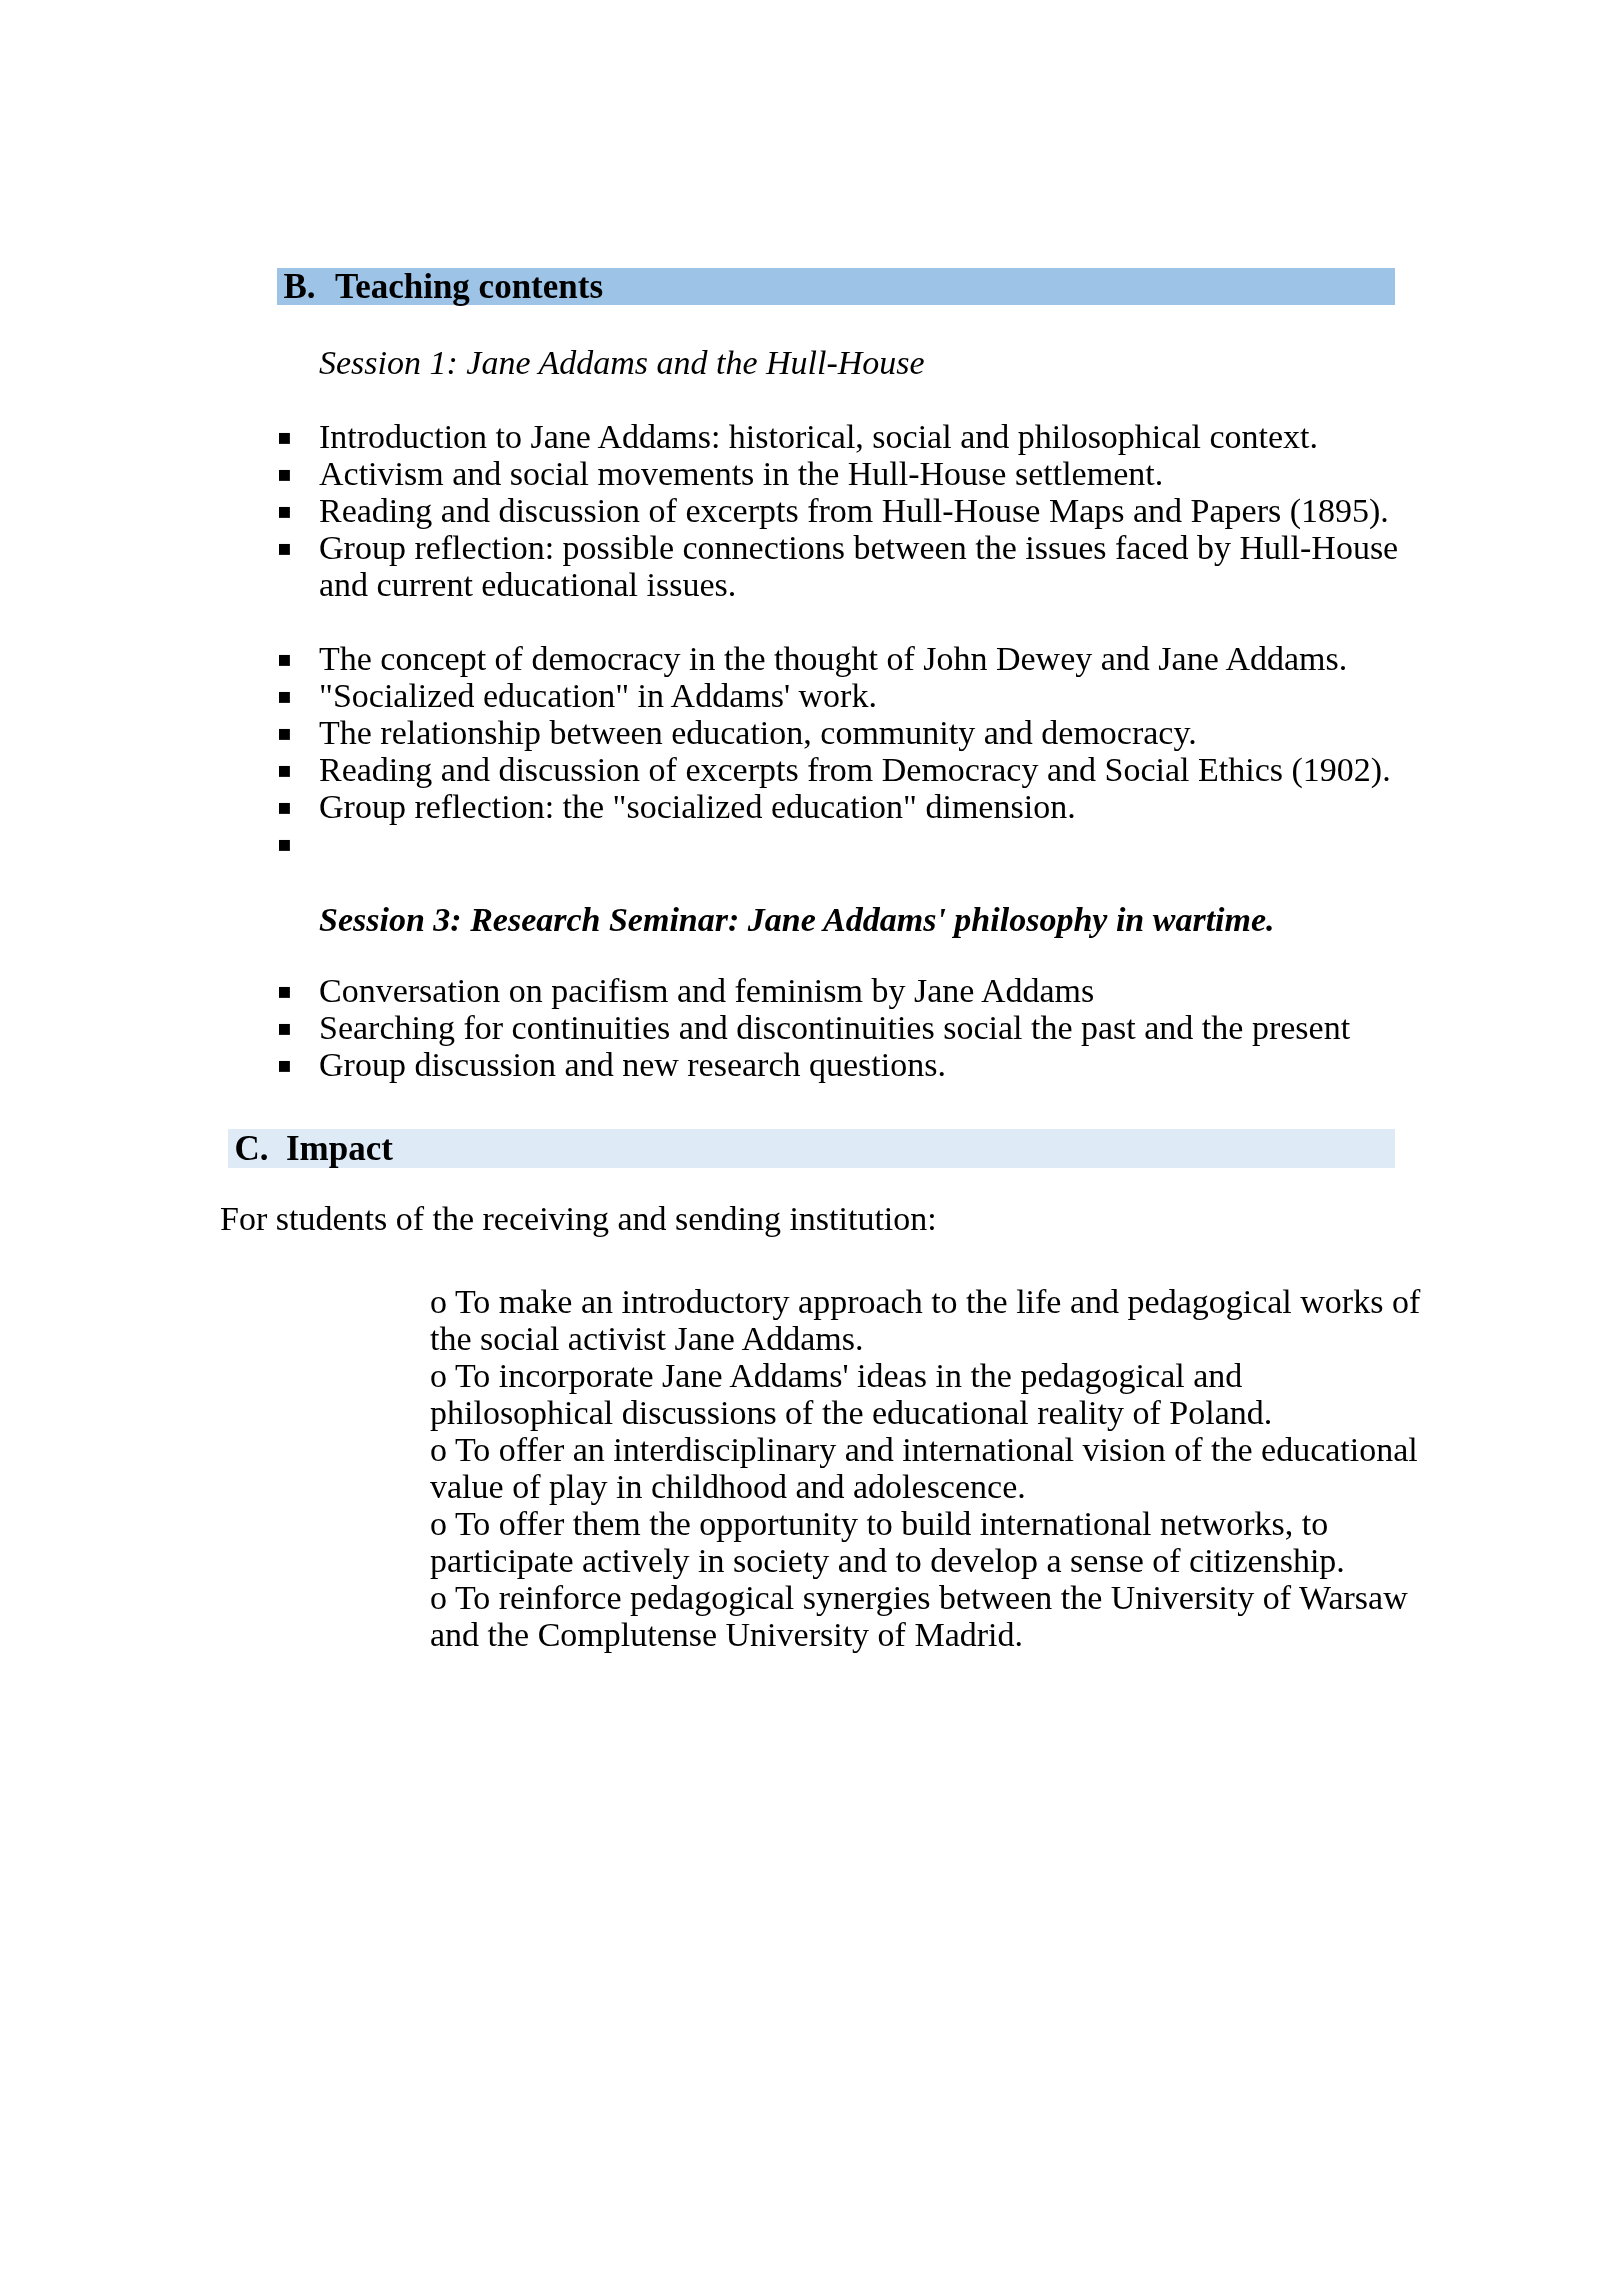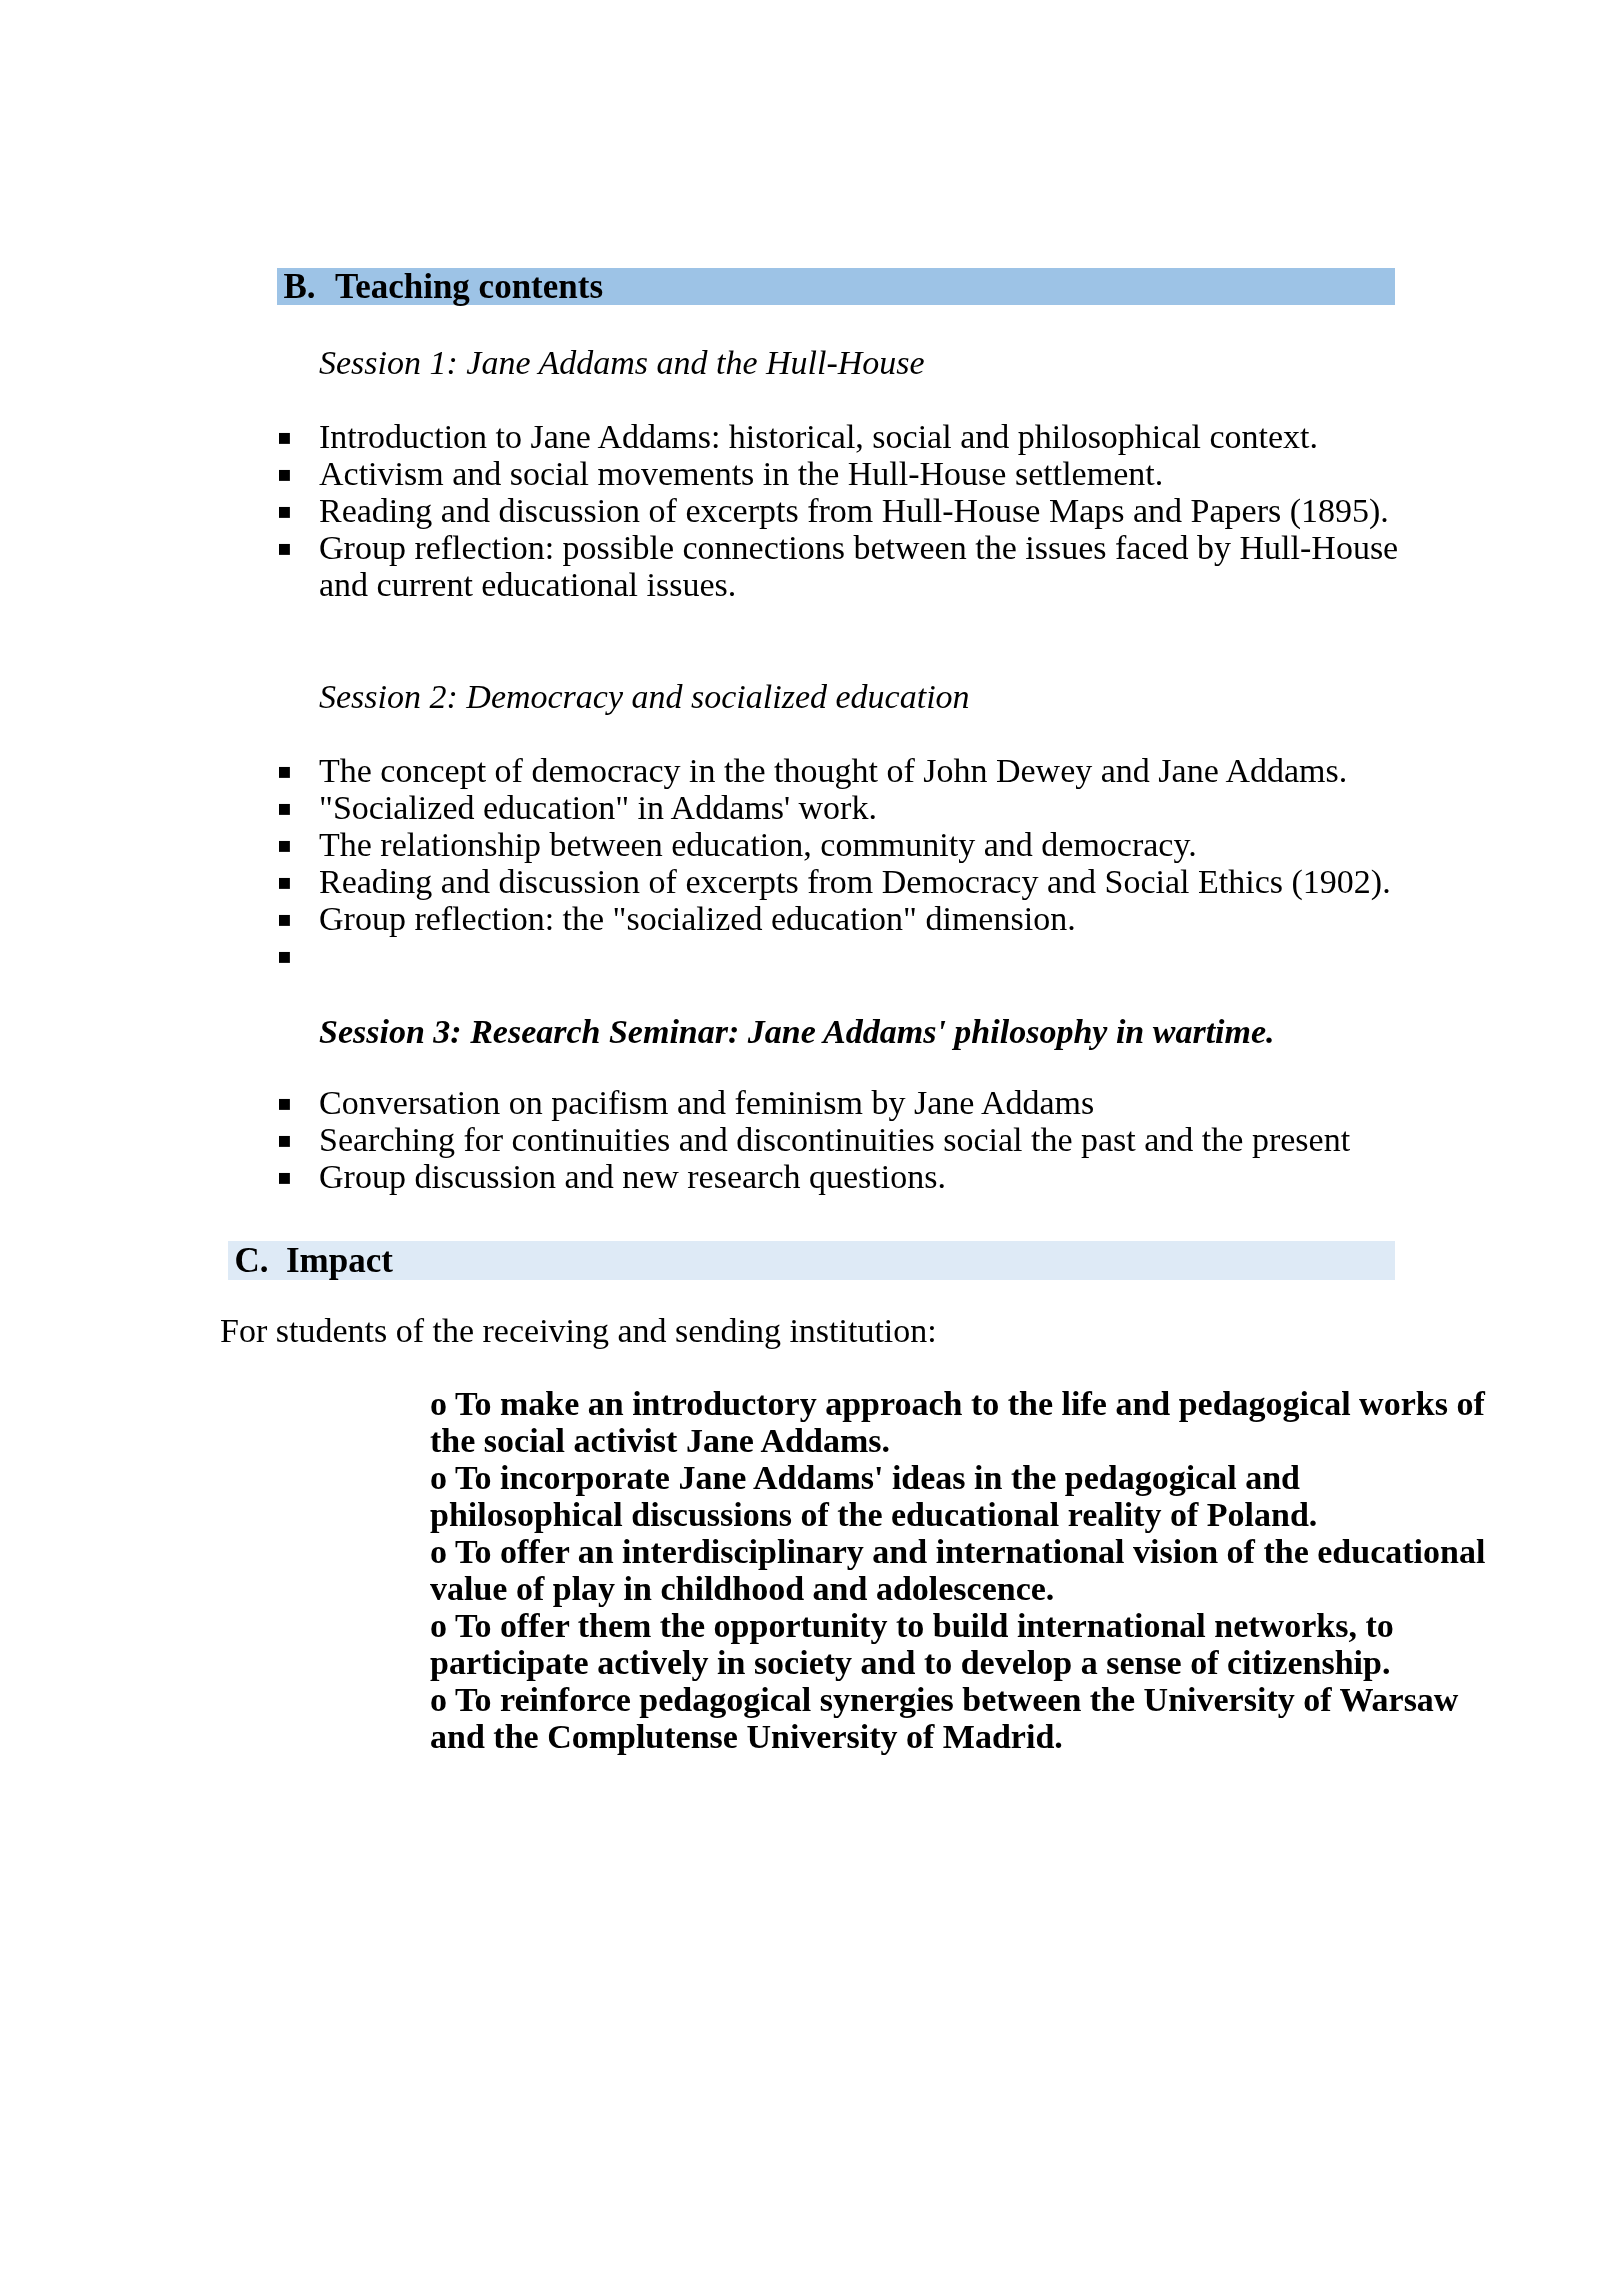"Session 2: Democracy and socialized" p.session { html: <p>Session 2: Democracy and socialized education</p> -> none }
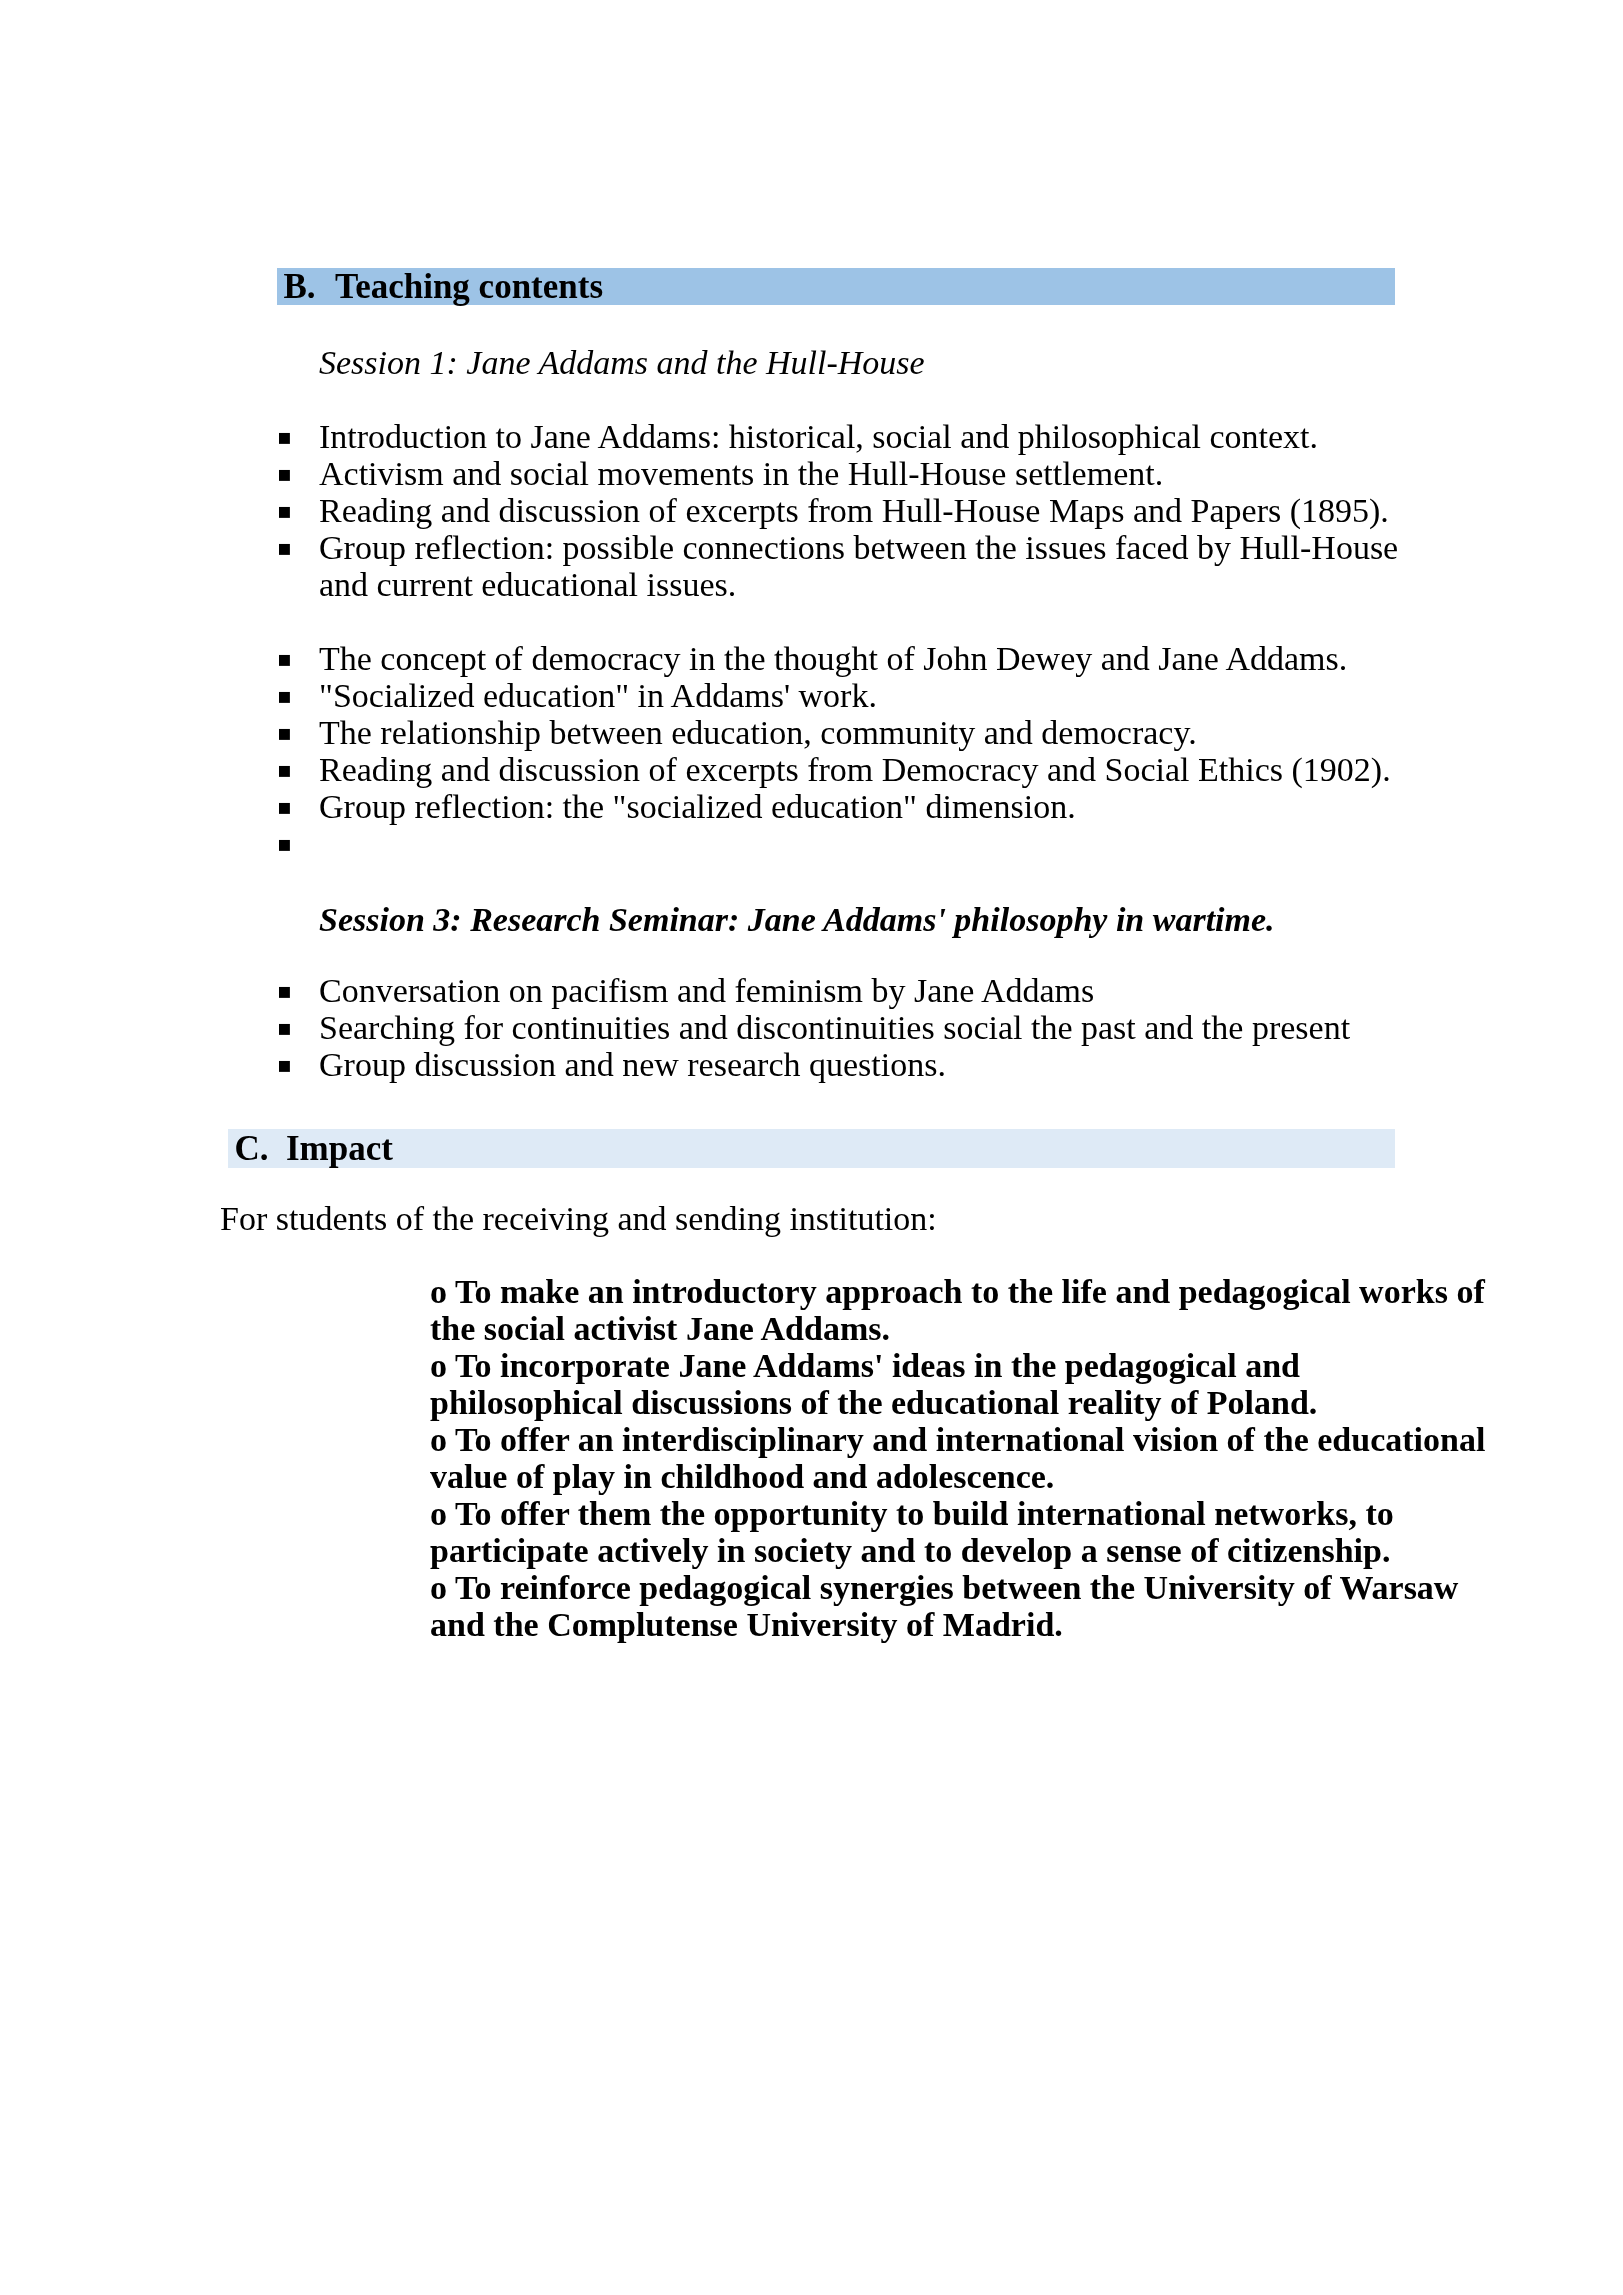"o To make an introductory" .olist { font-weight: bold -> none; margin: 36px 131px 0 430px -> 46px 131px 0 430px }
